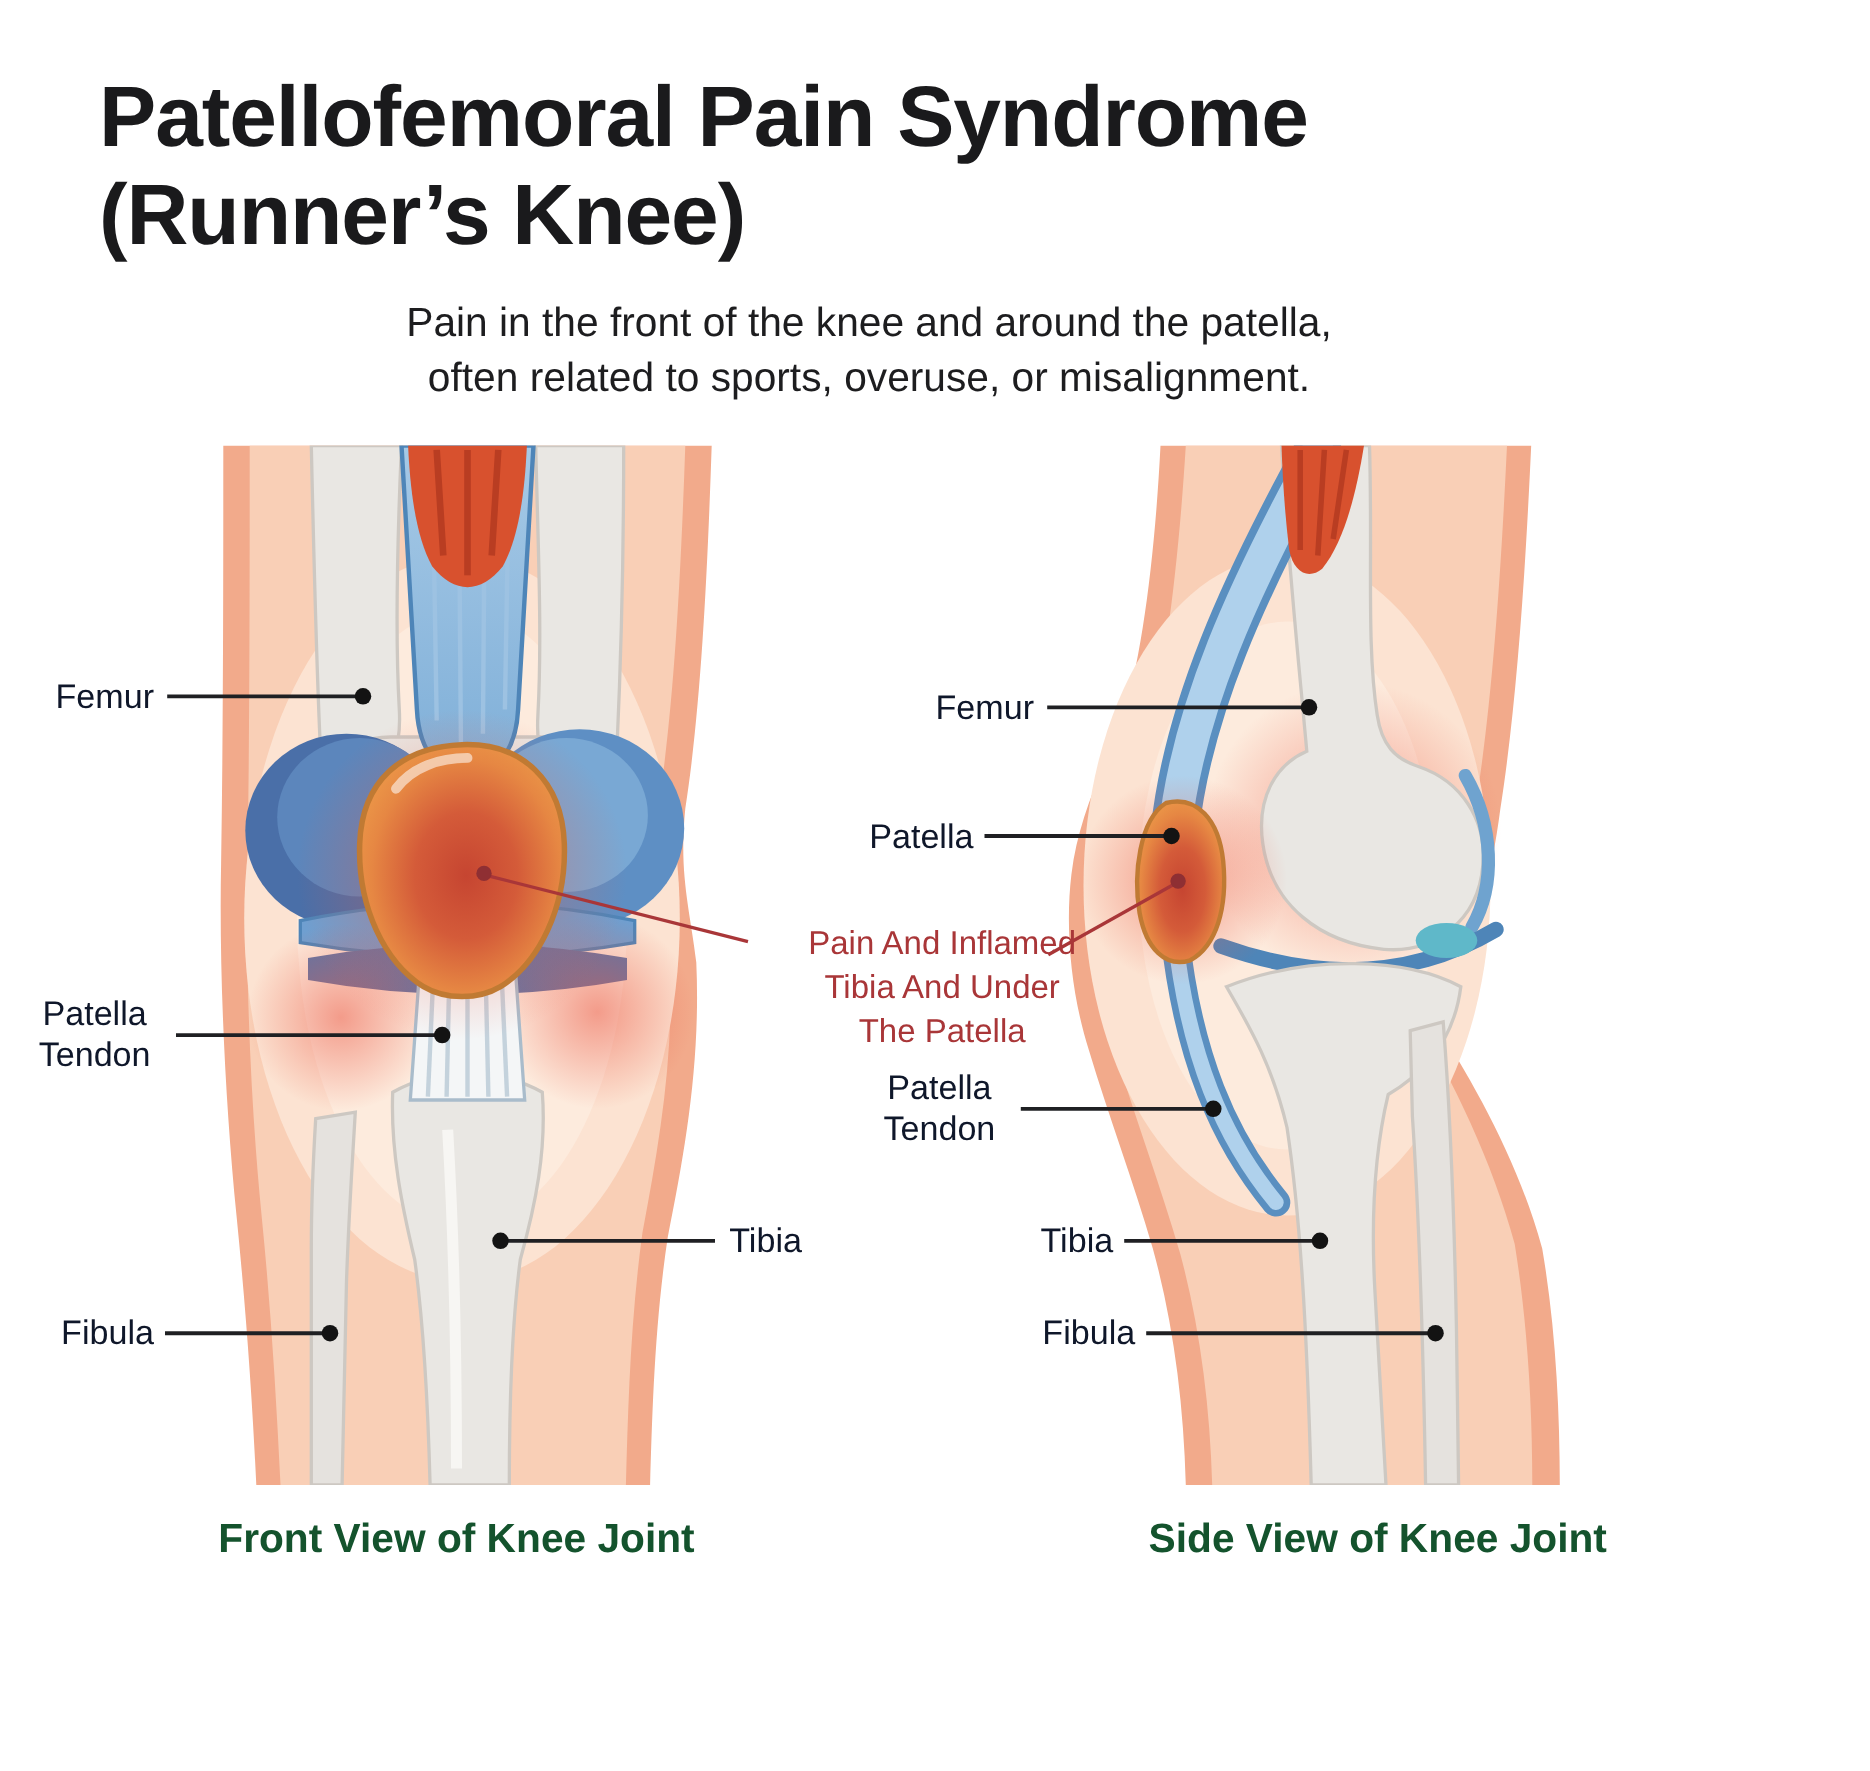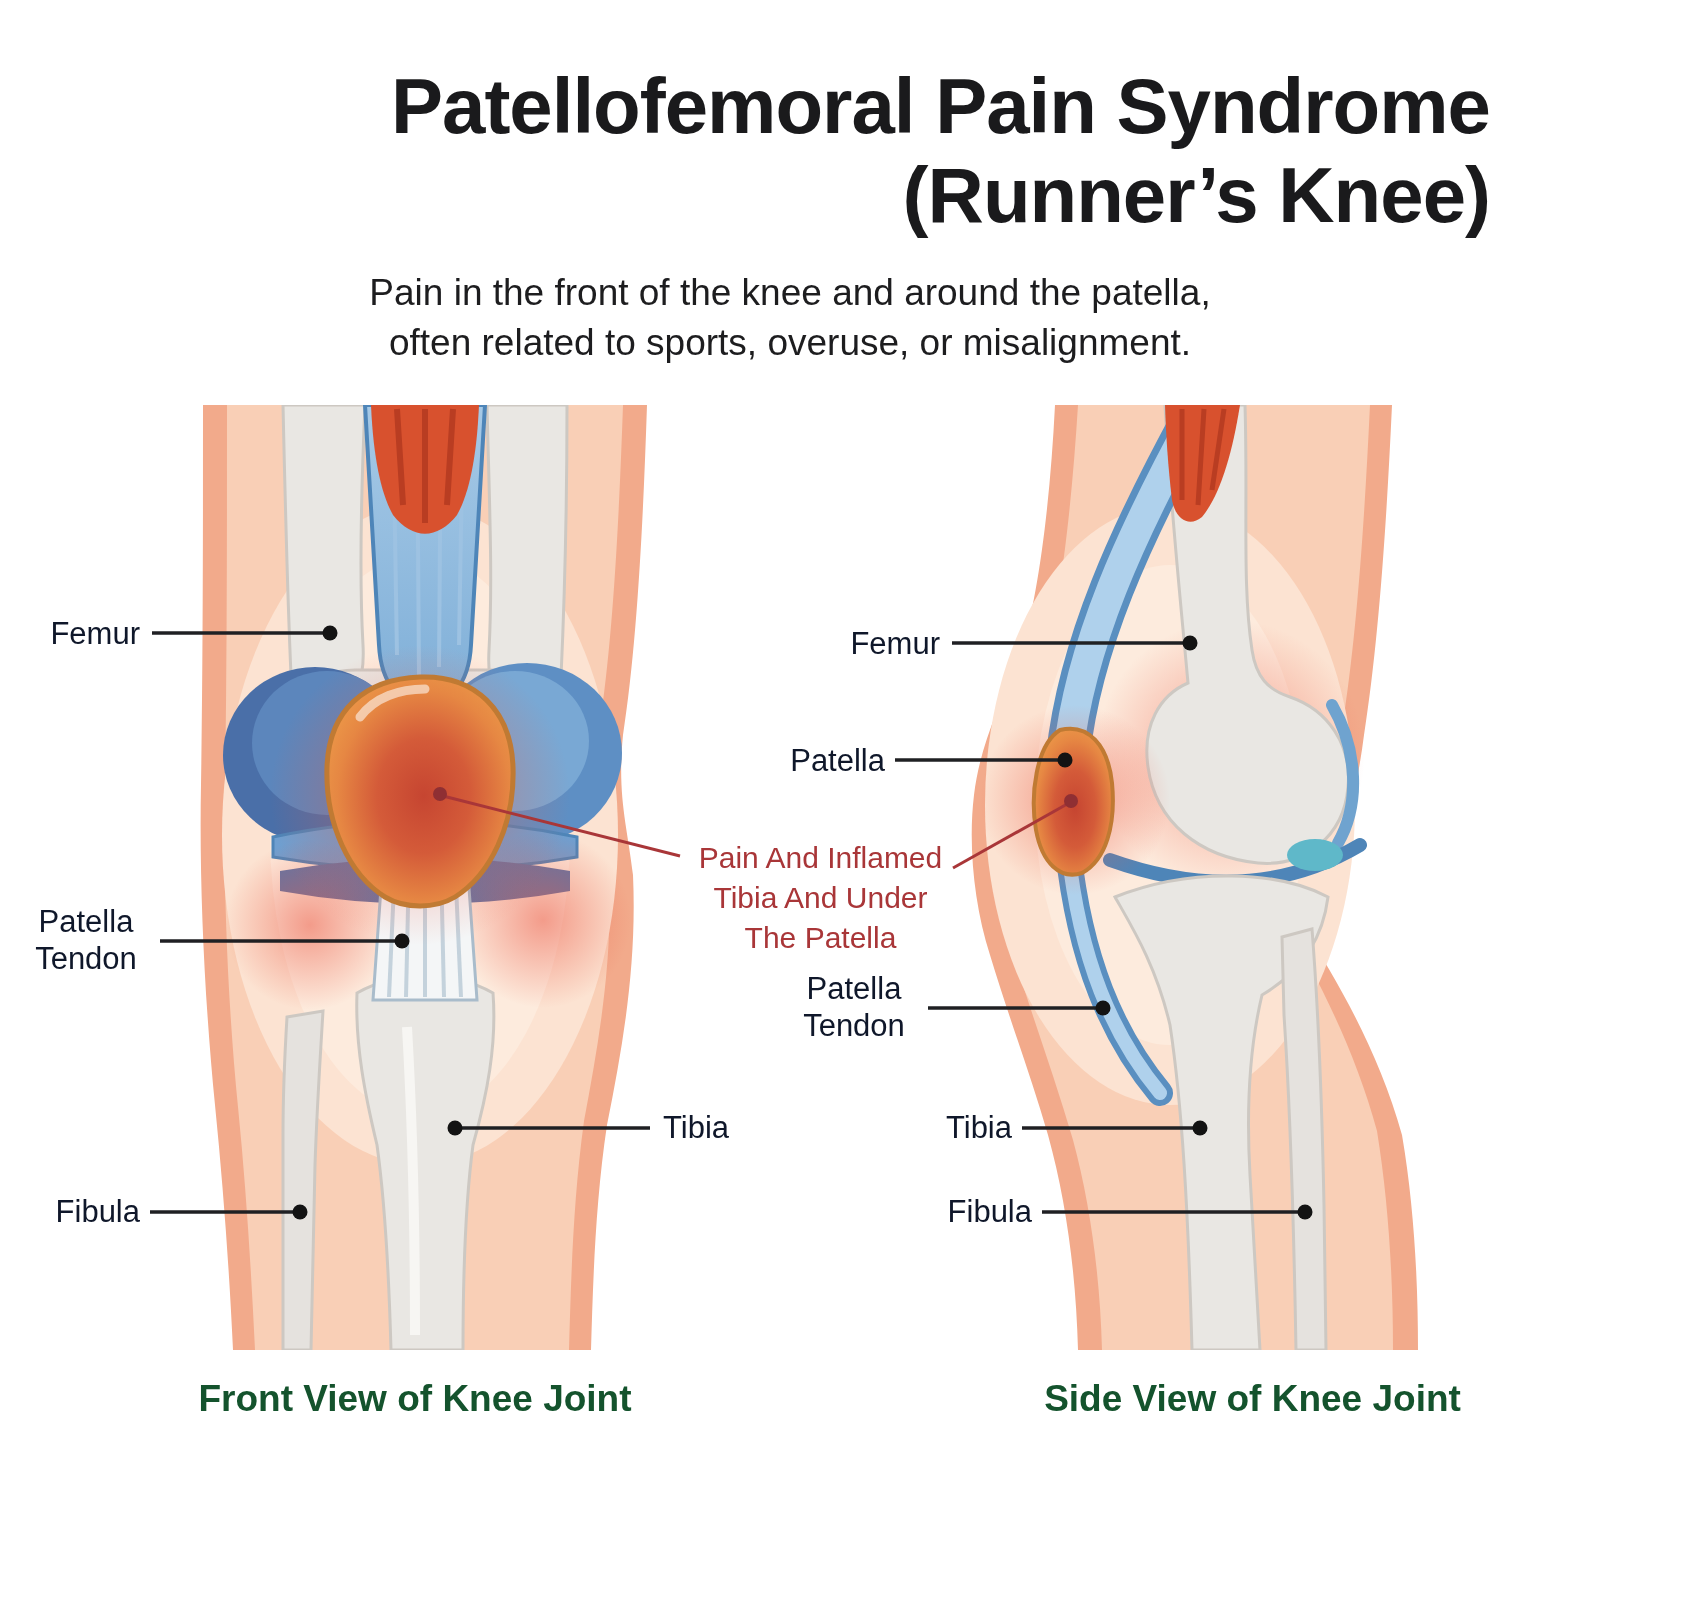"Patellofemoral Pain Syndrome" .title { text-align: right -> left }
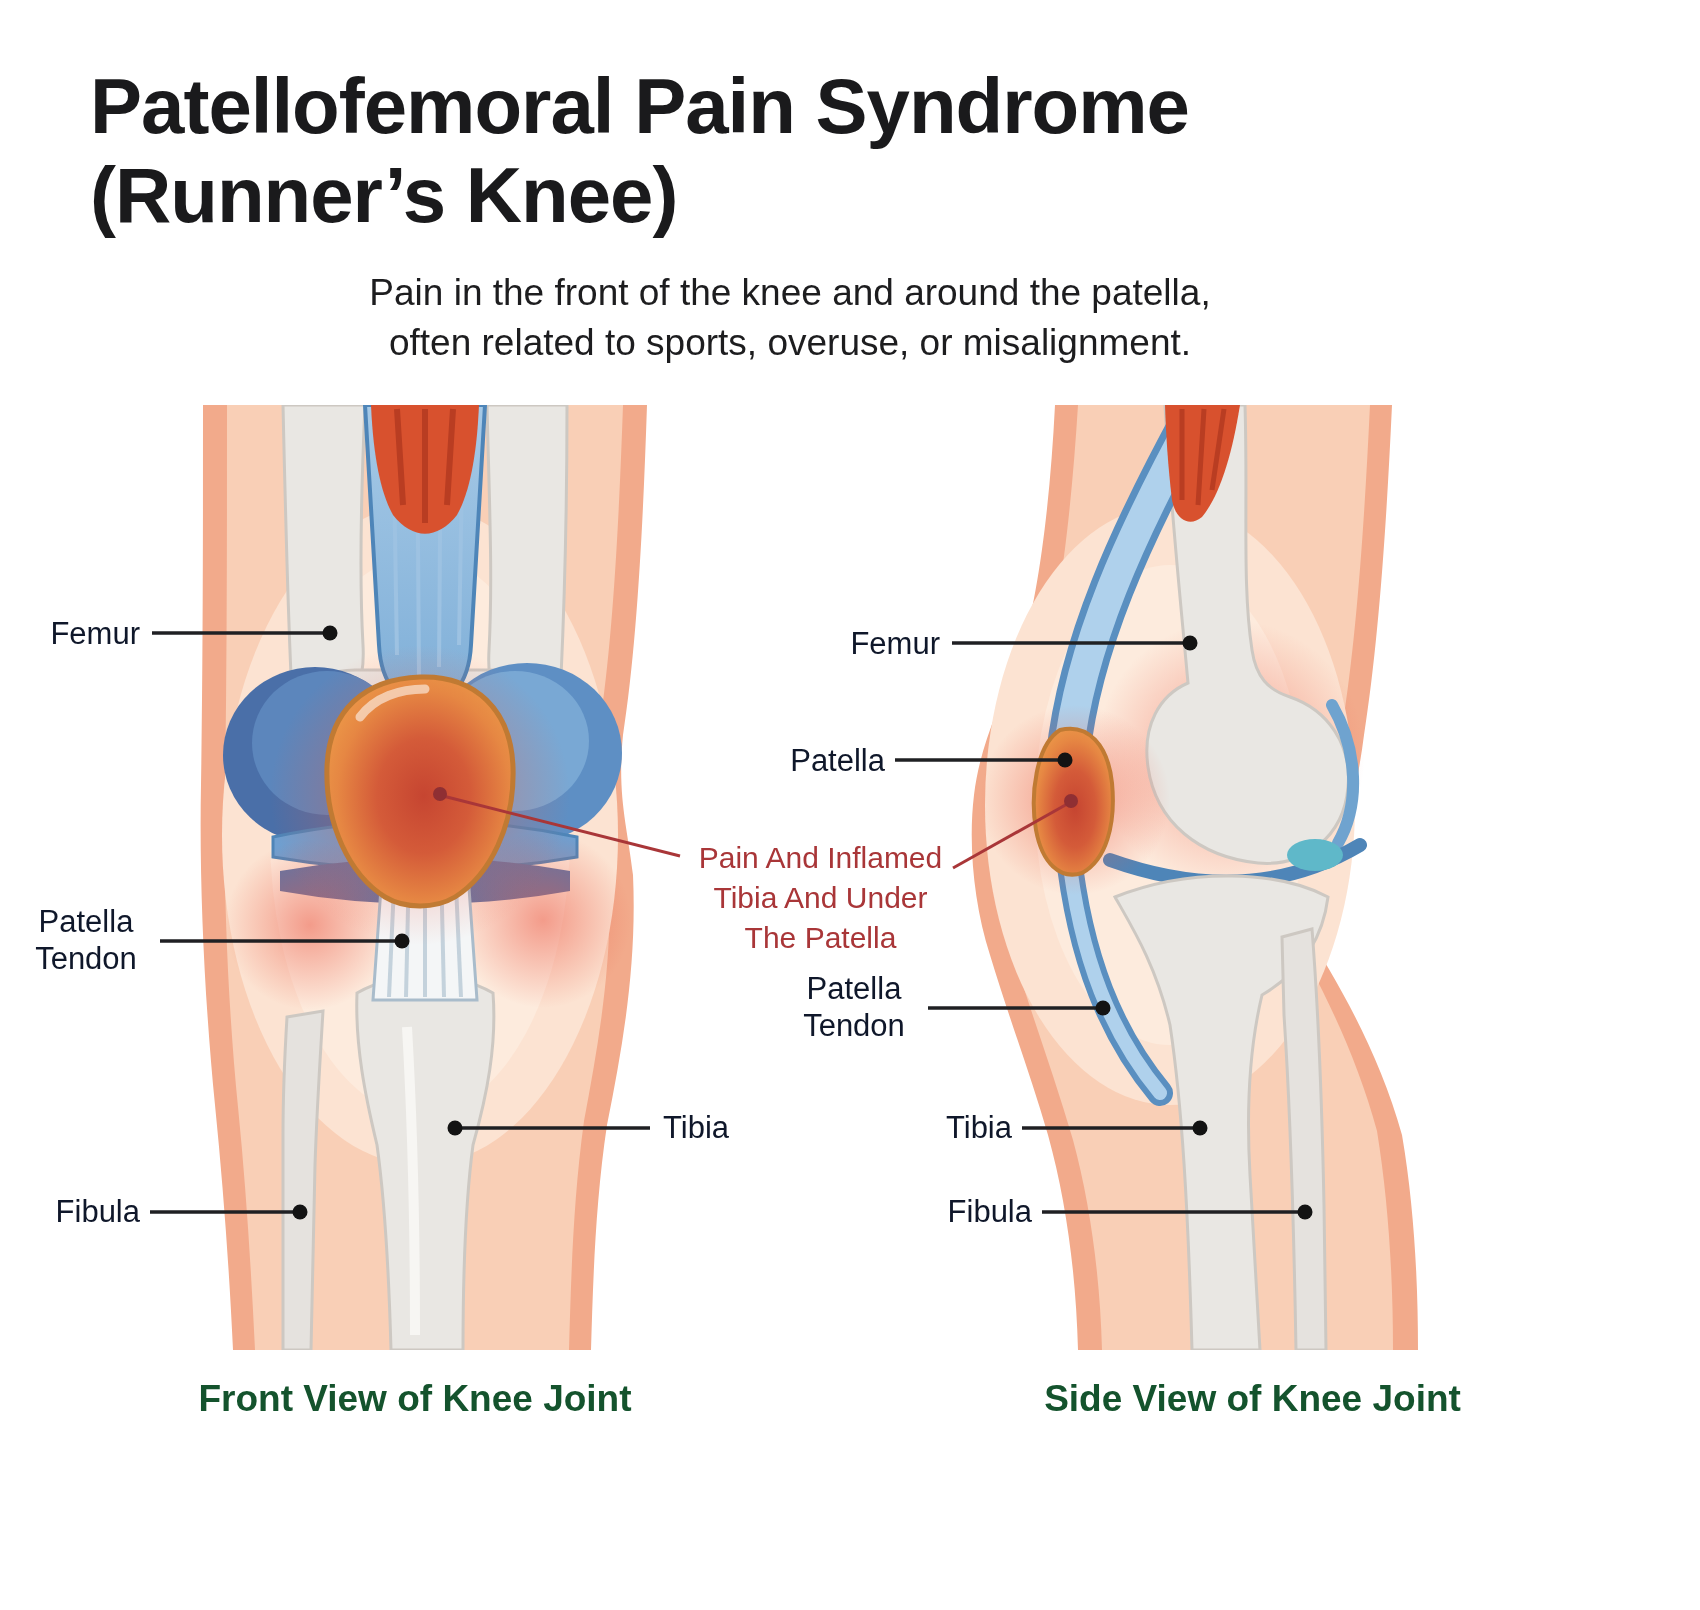"Pain And Inflamed" .annotation { left: 668px -> 704px }
